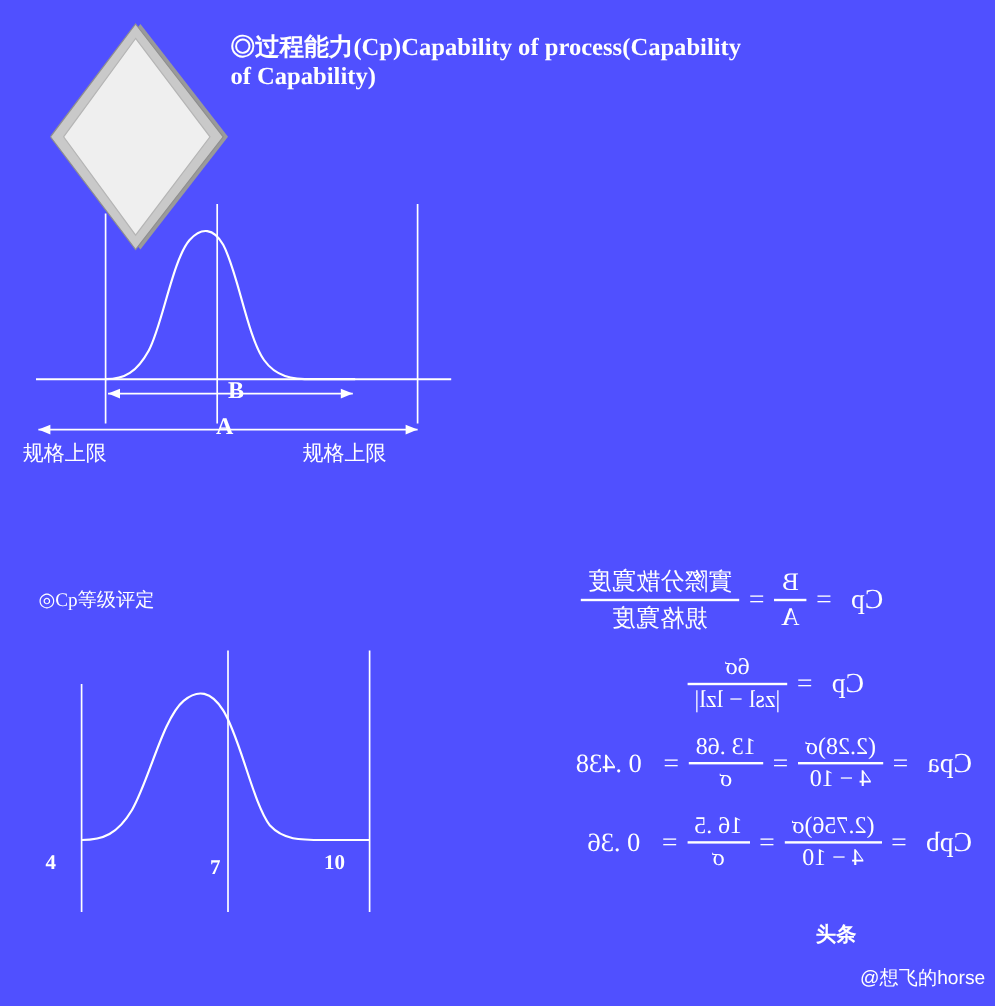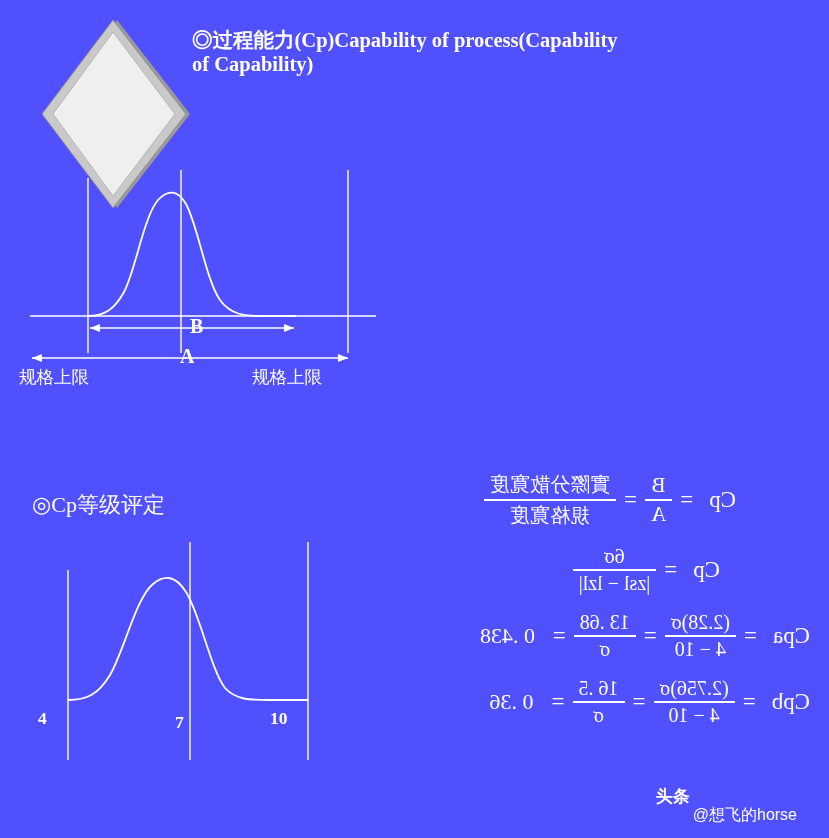"◎Cp等级评定" .cp-grade-title { font-size: 22px -> 16px }
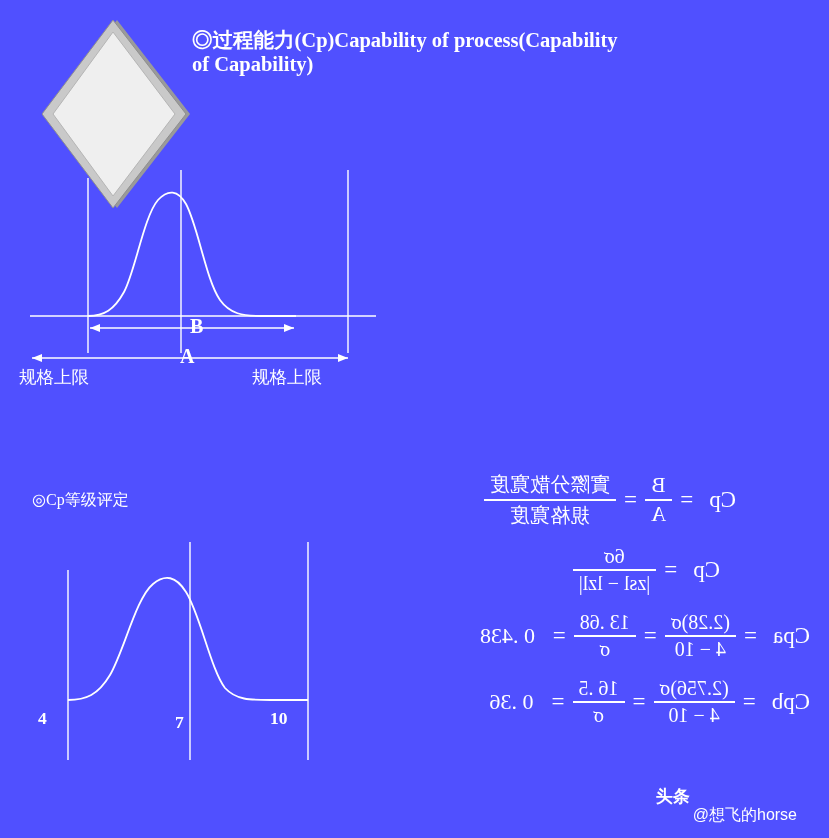"头条" .watermark { align-items: center -> flex-start; right: 32px -> 8px }
